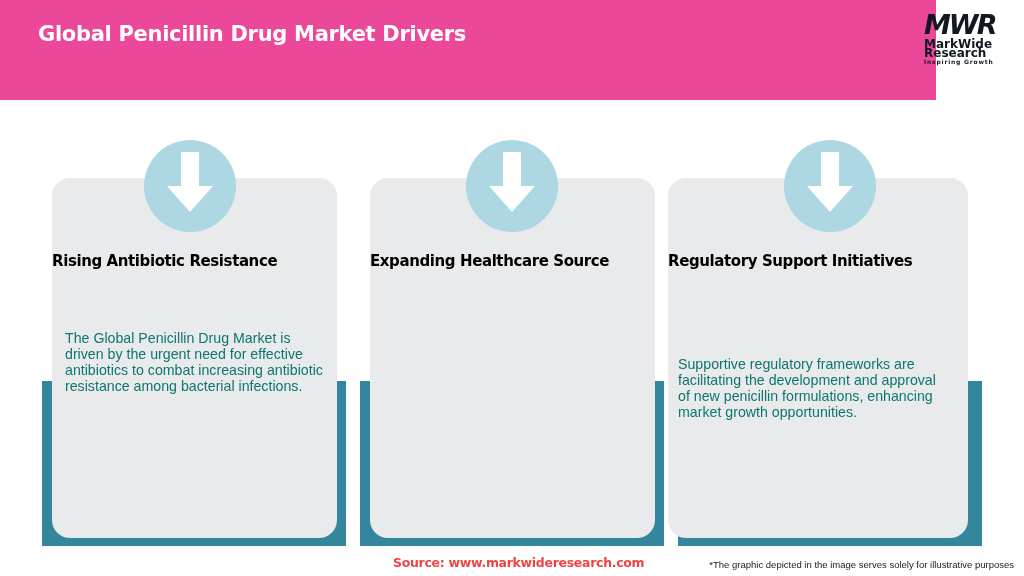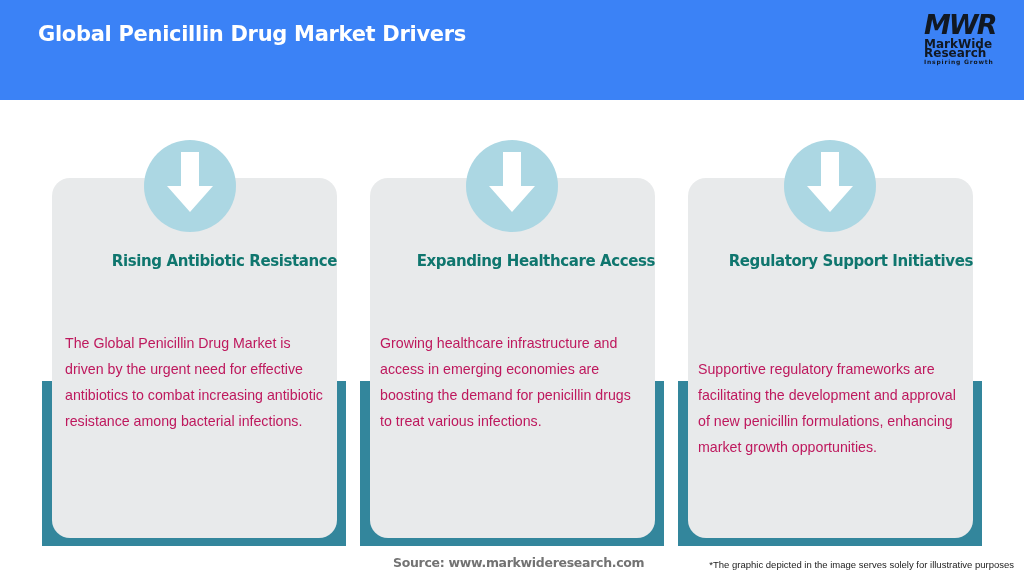"Global Penicillin Drug Market Drivers" .header { background: #3b82f6 -> #ec4899; width: 1024px -> 936px }
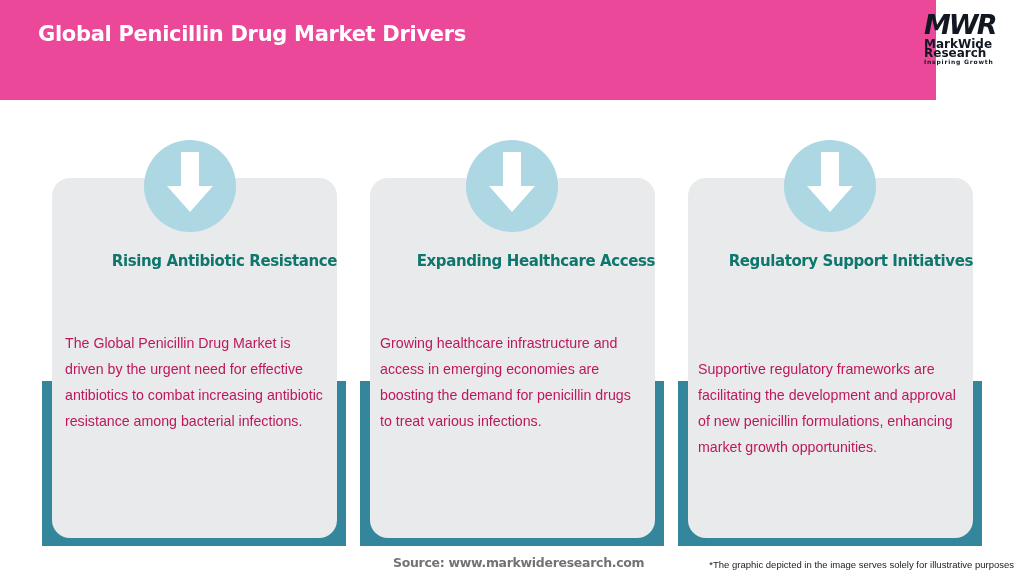"Rising Antibiotic Resistance" .card-title { color: #0f766e -> #000000; text-align: right -> left }
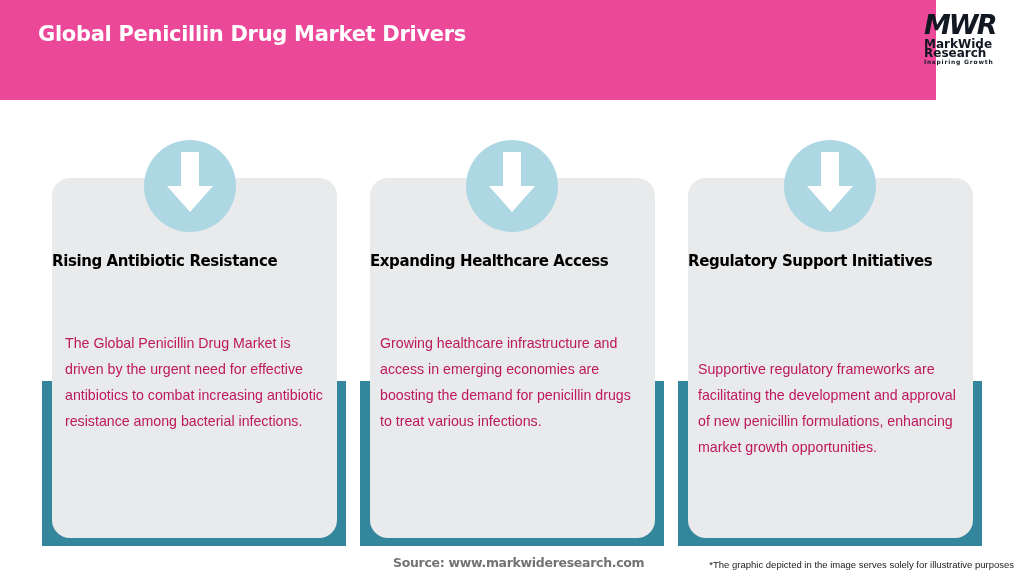"Expanding Healthcare Access" div.card-title { text: Access -> Source }
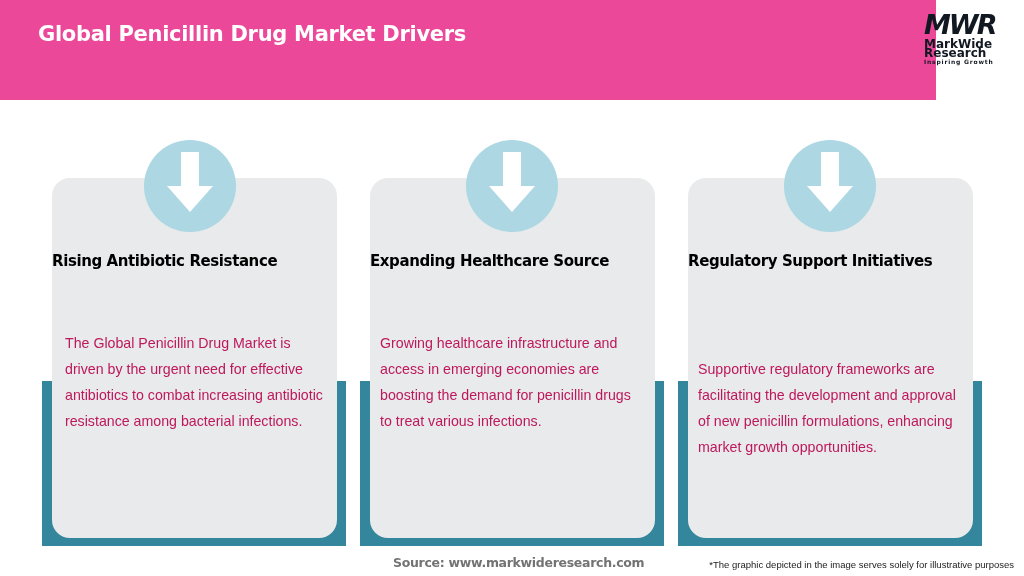"Regulatory Support Initiatives" div.card { left: 688px -> 668px; padding-left: none -> 15px }
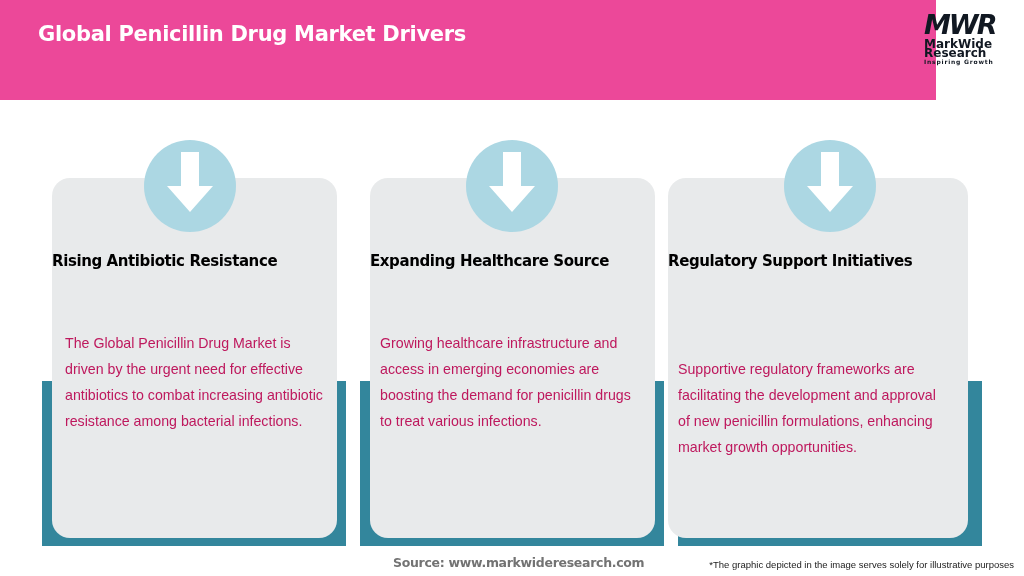"The Global Penicillin Drug Market" .card-body { color: #be185d -> #0f766e; line-height: 26px -> 16px }
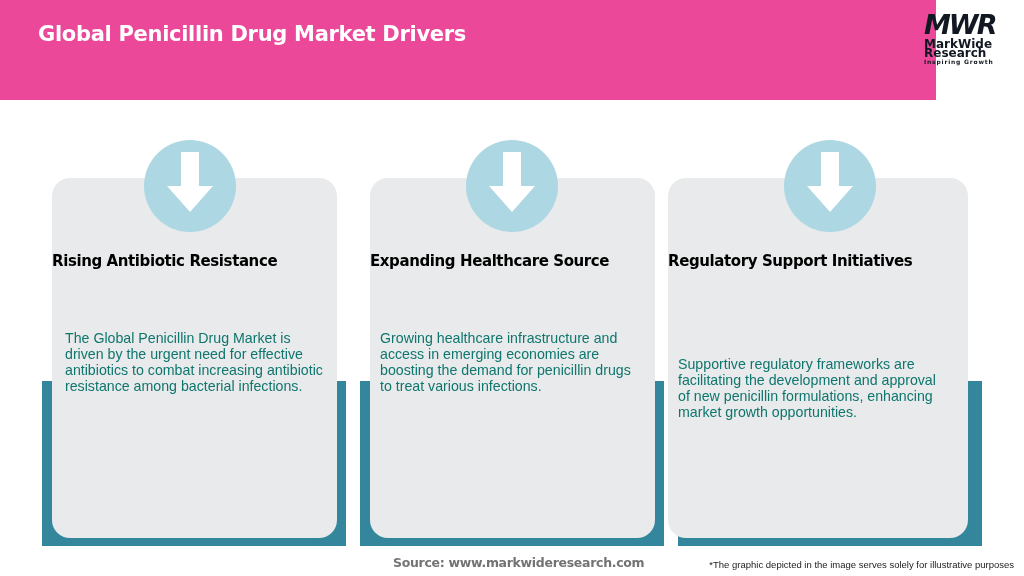"Growing healthcare infrastructure and" div.card-body { html: <div>Growing healthcare infrastructure and access in emerging economies are boosting the demand for penicillin drugs to treat various infections.</div> -> none }
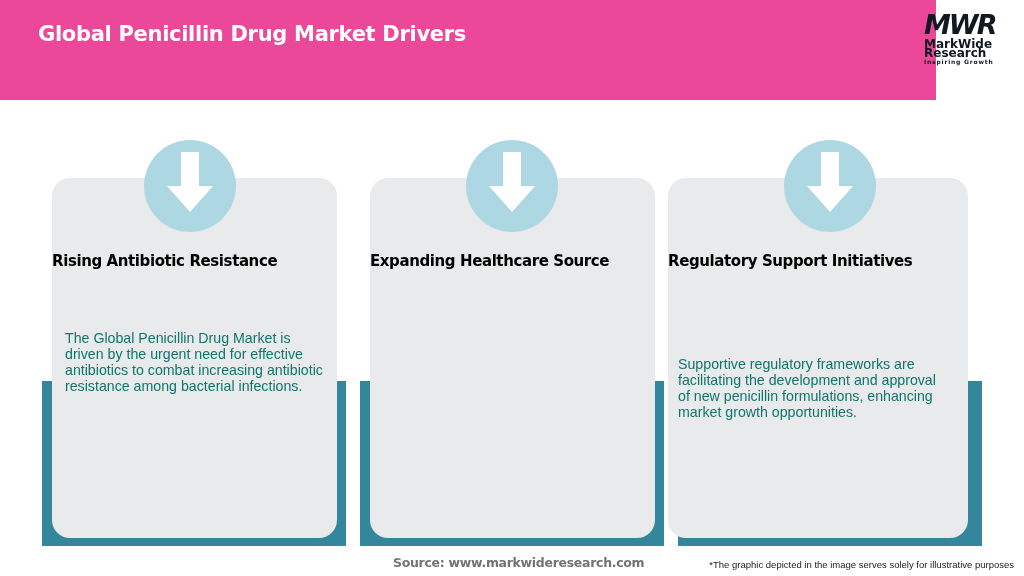"Source: www.markwideresearch.com" .source { color: #737373 -> #ef4444 }
